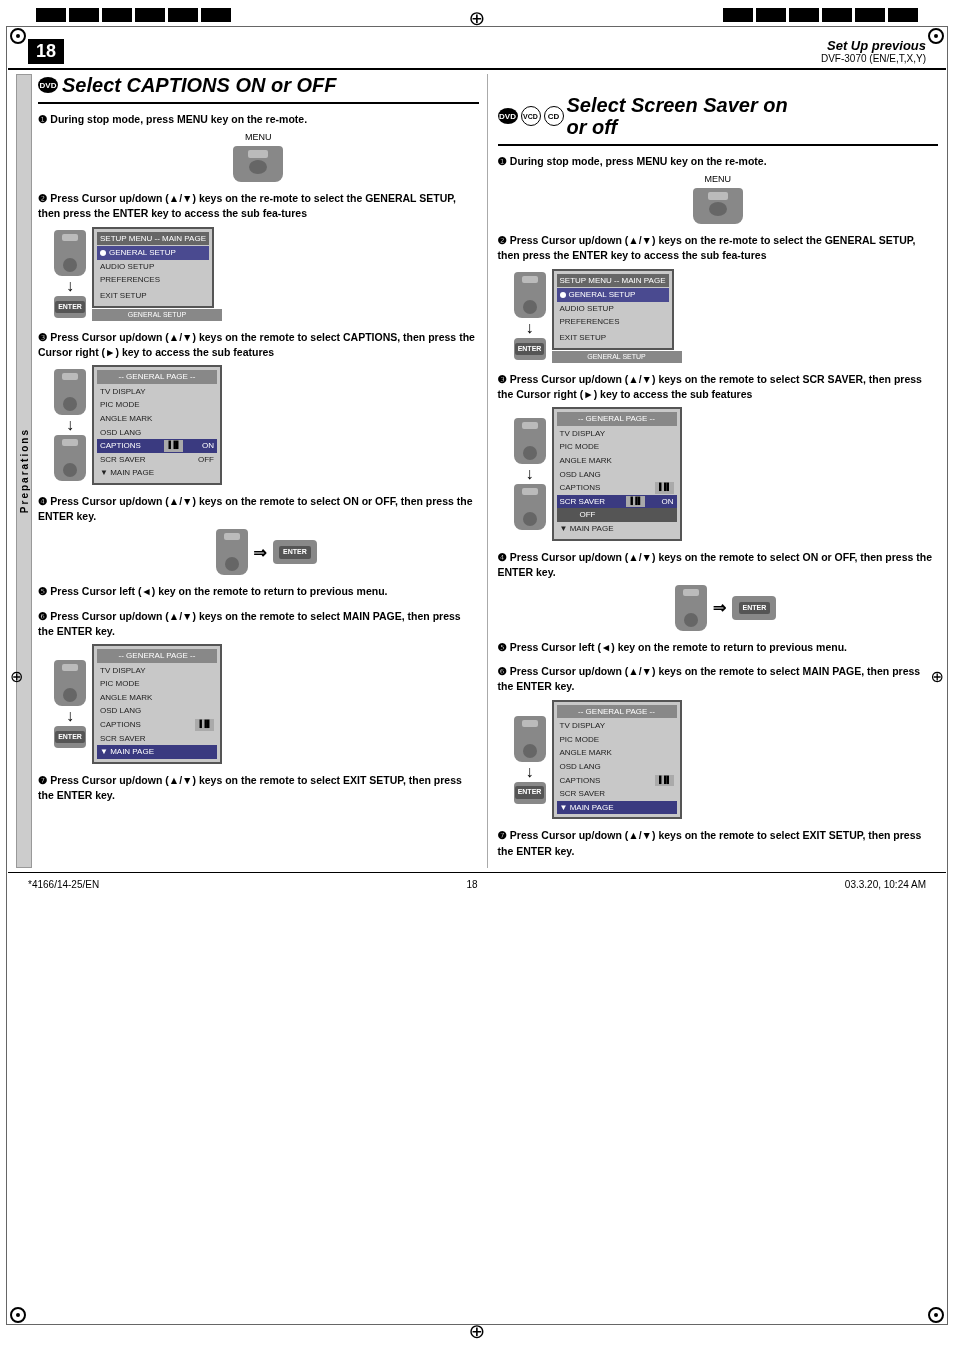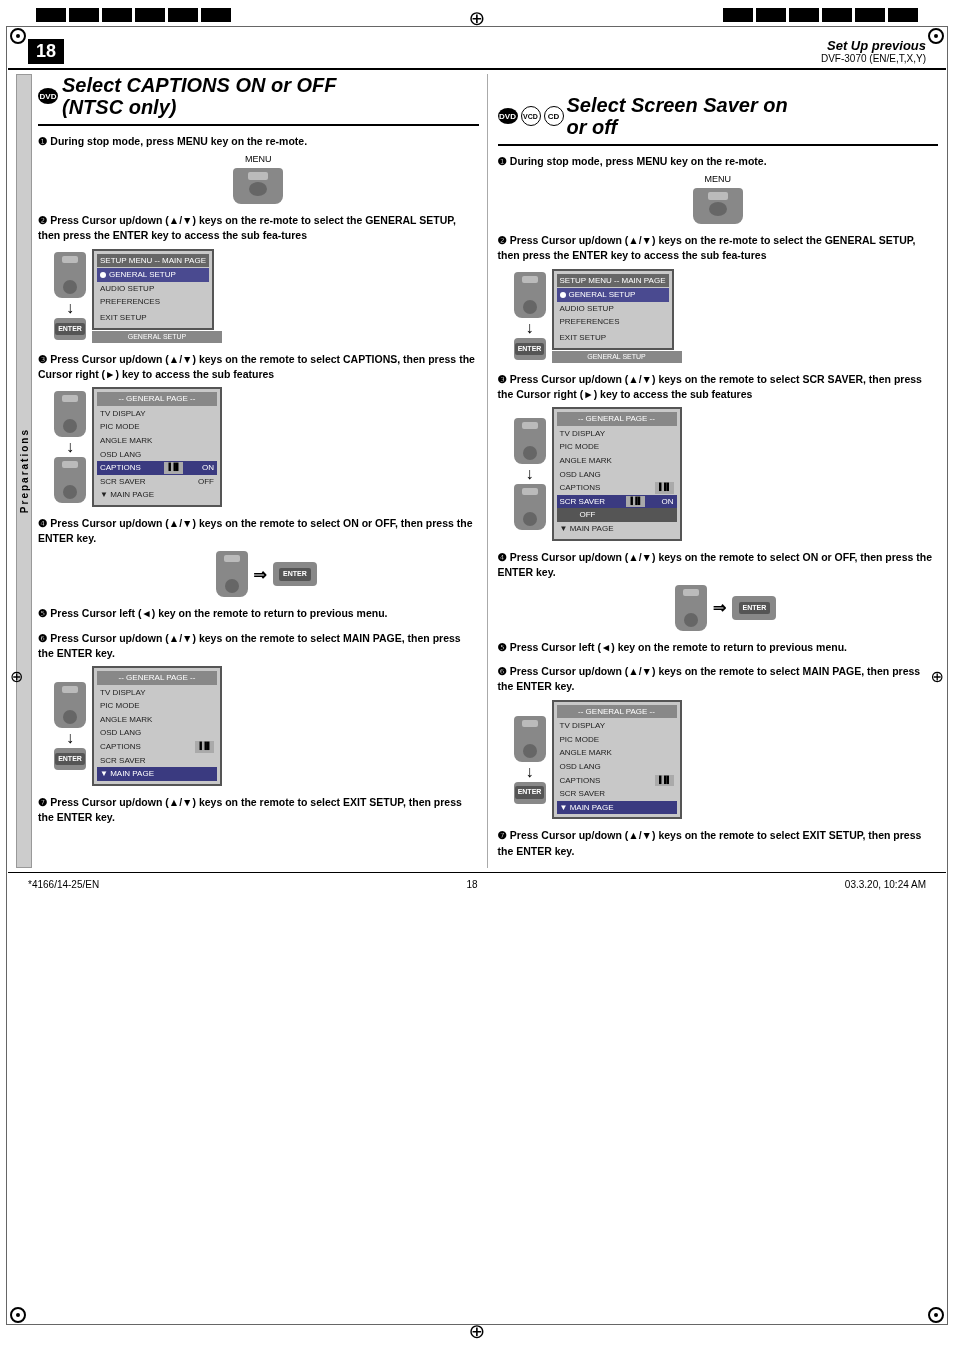"(NTSC only)" div.section-heading-text { html: <div>(NTSC only)</div> -> none }
